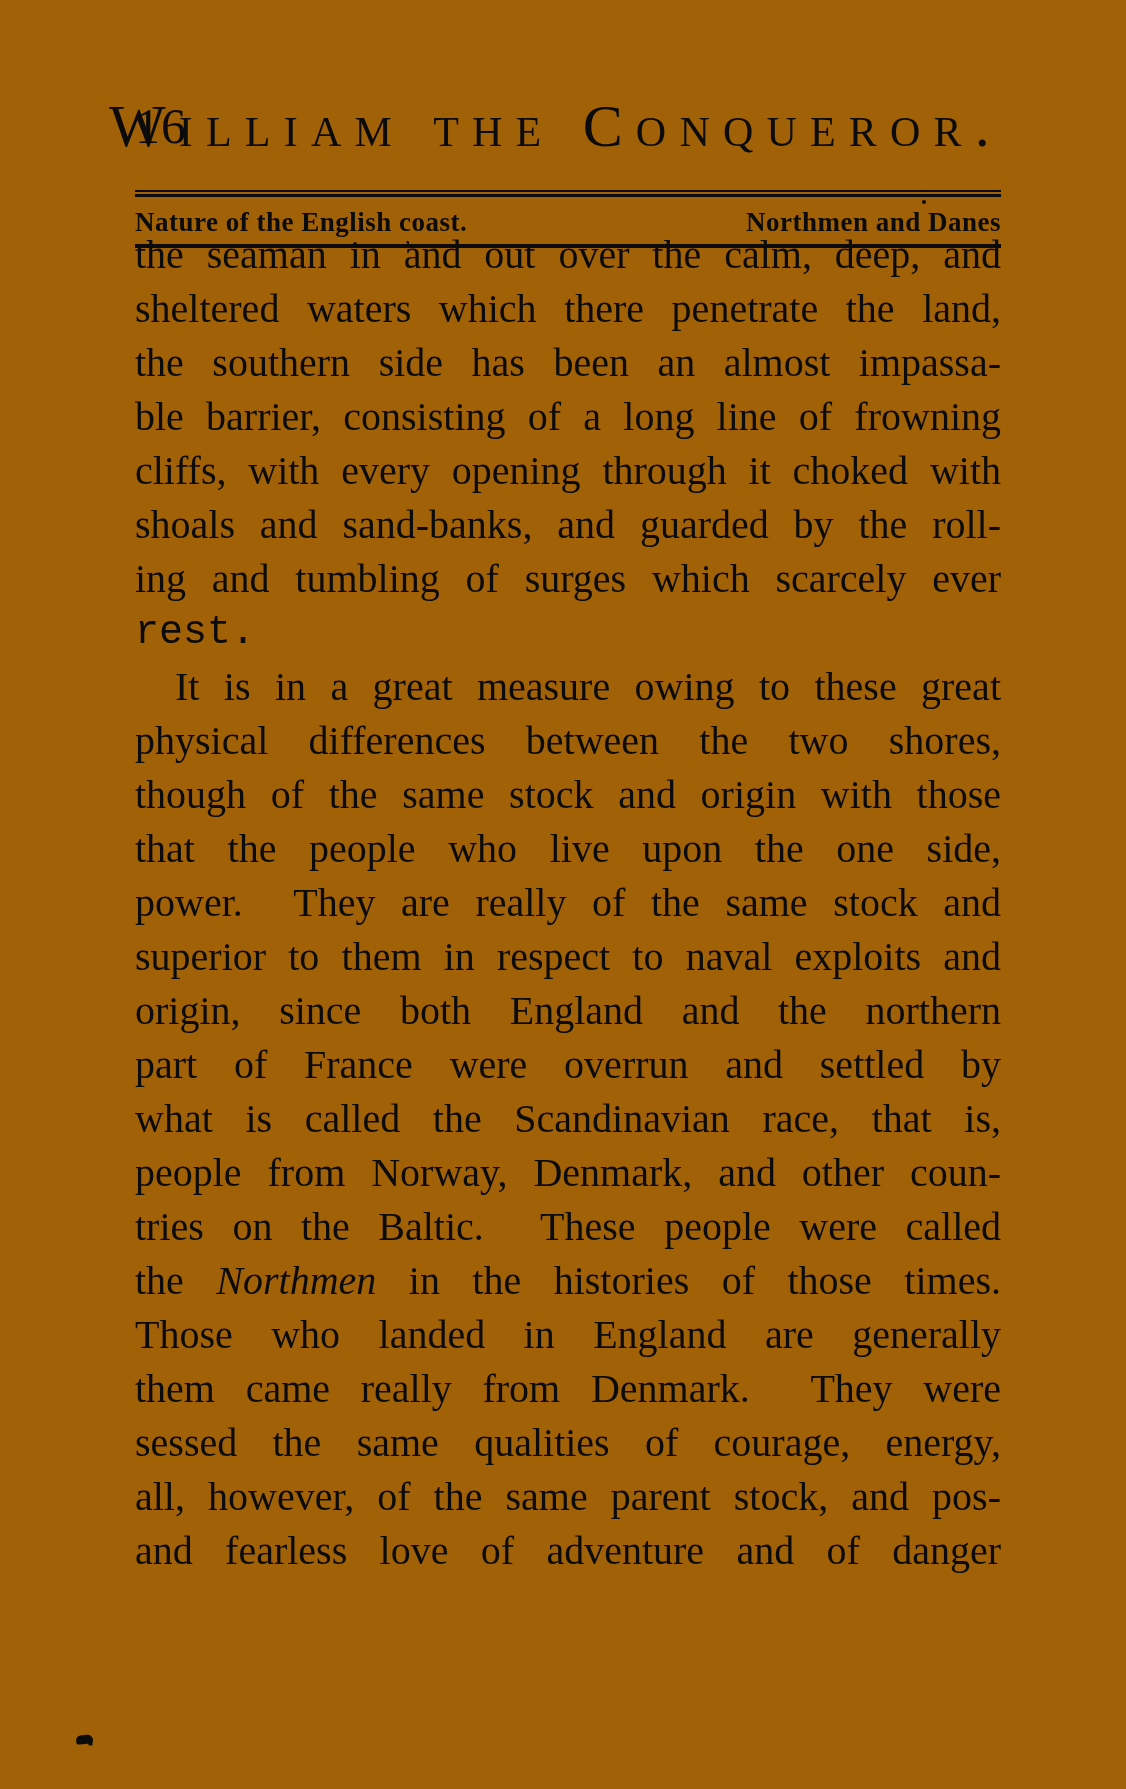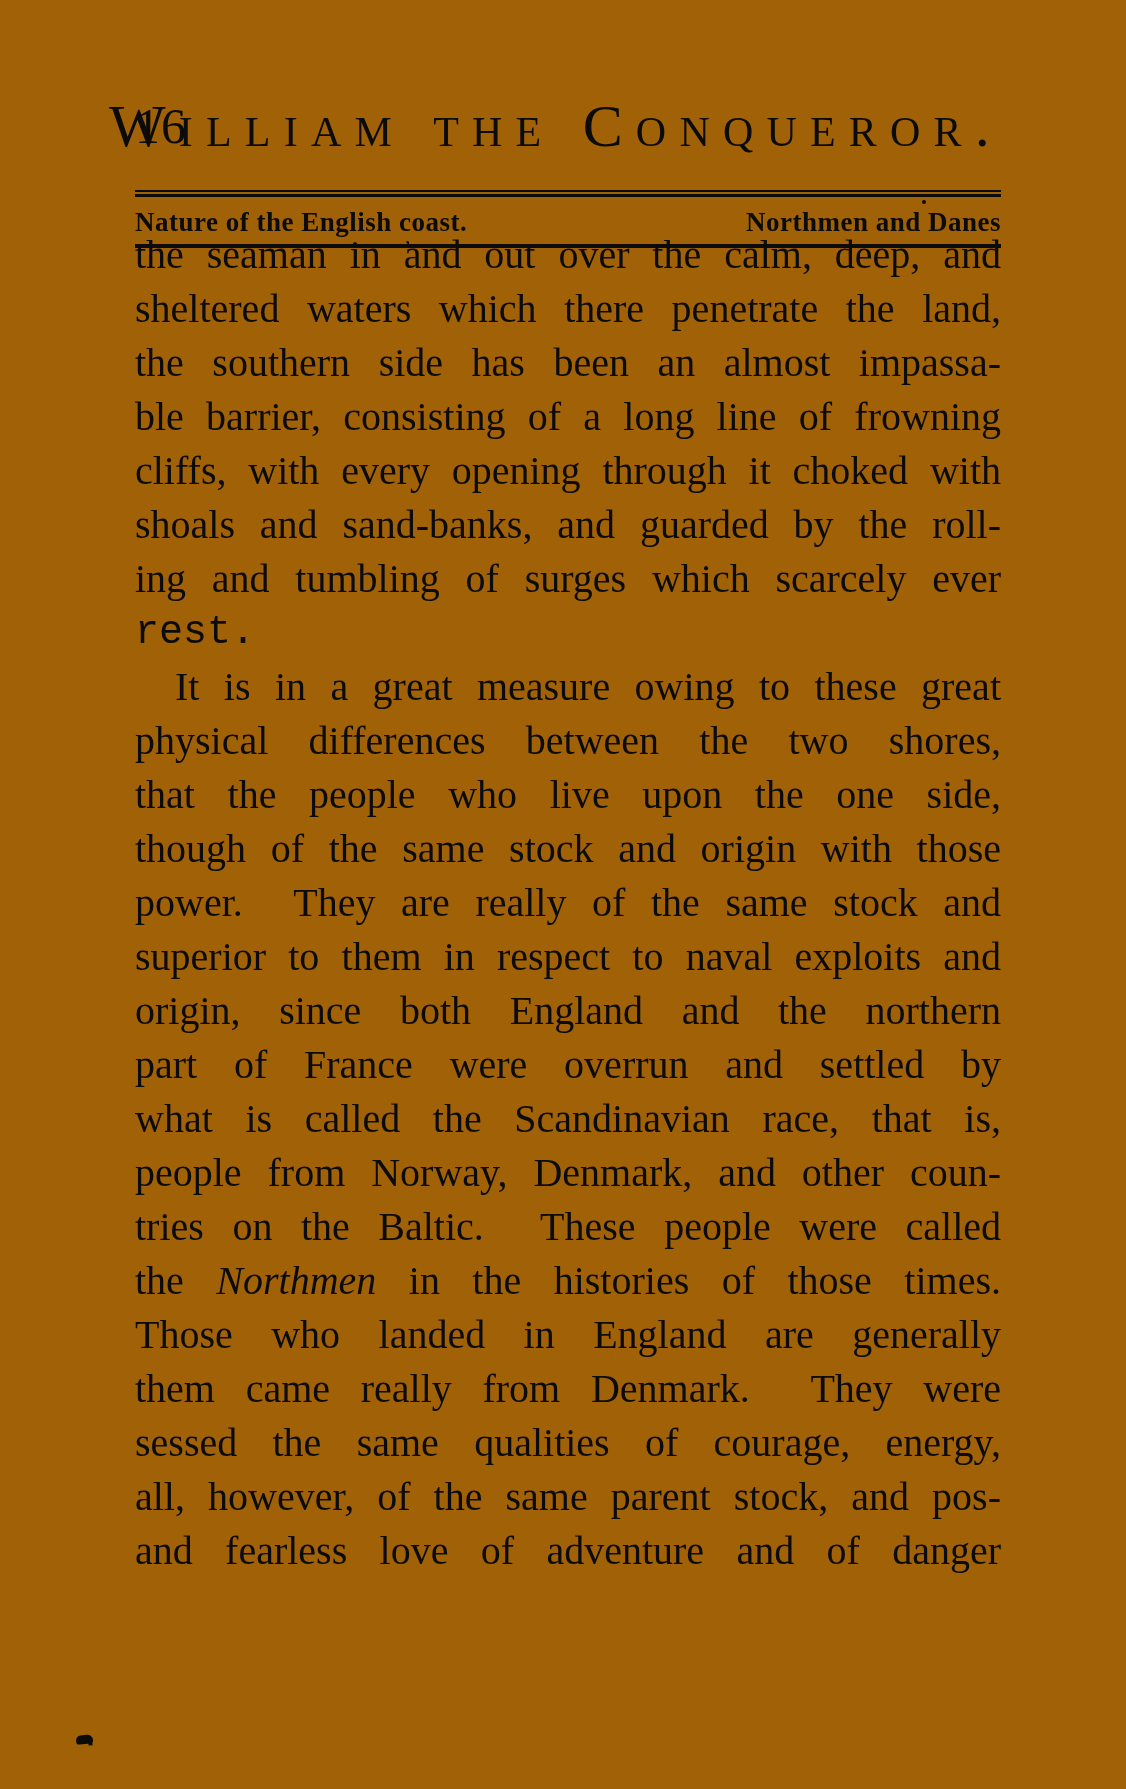"that the people who live" div.line { order: before "though of the same stock" -> after "though of the same stock" }
